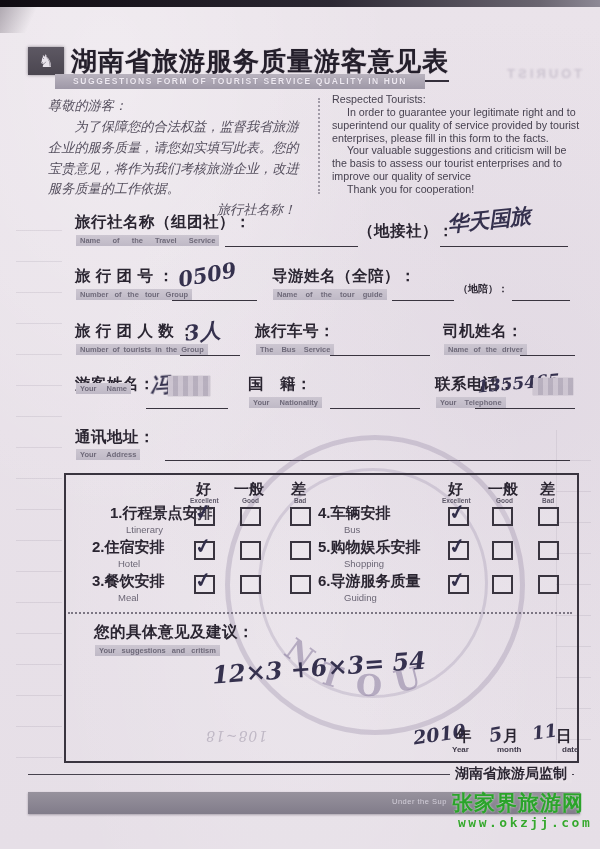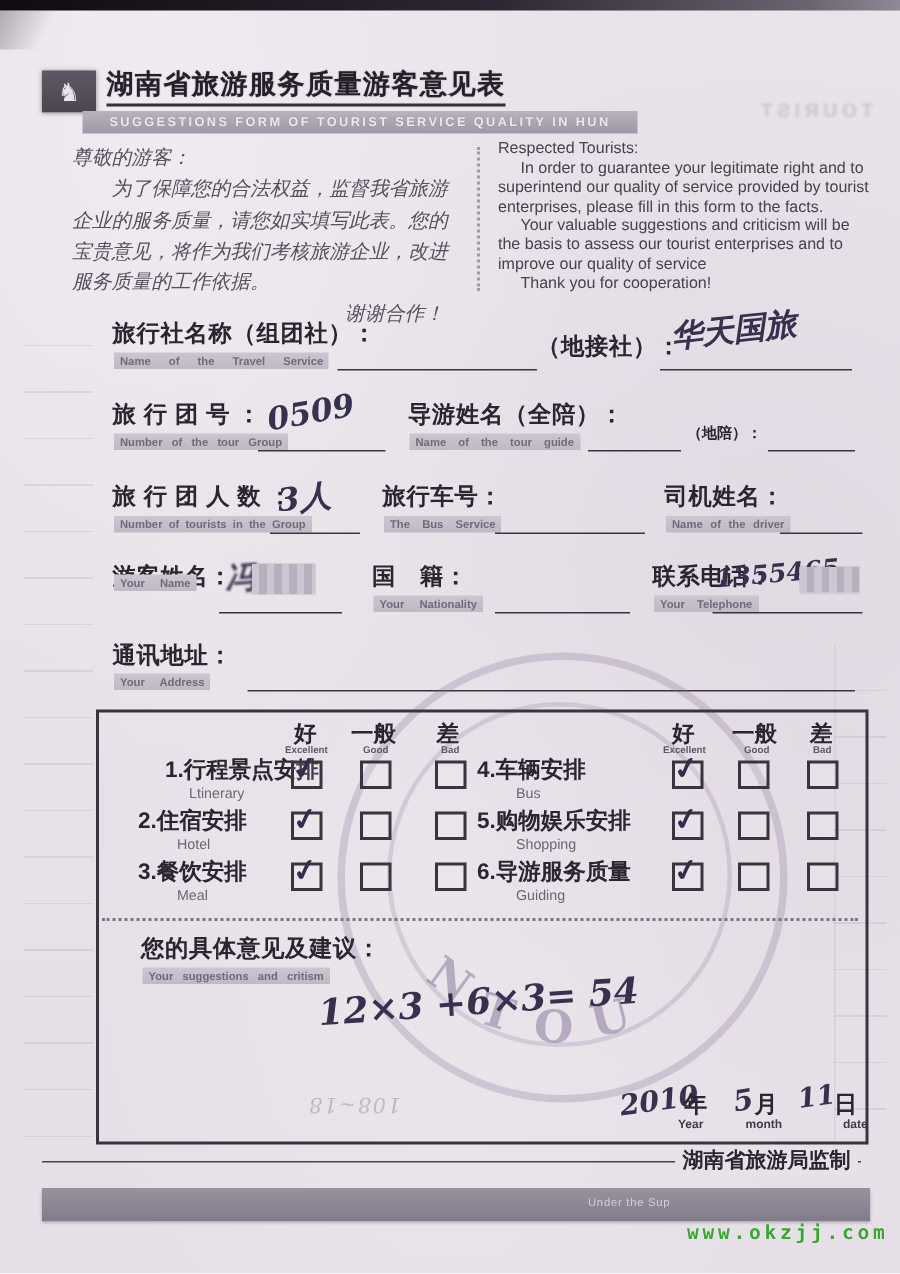"湖南省旅游服务质量游客意见表" .title { font-size: 18px -> 26px }
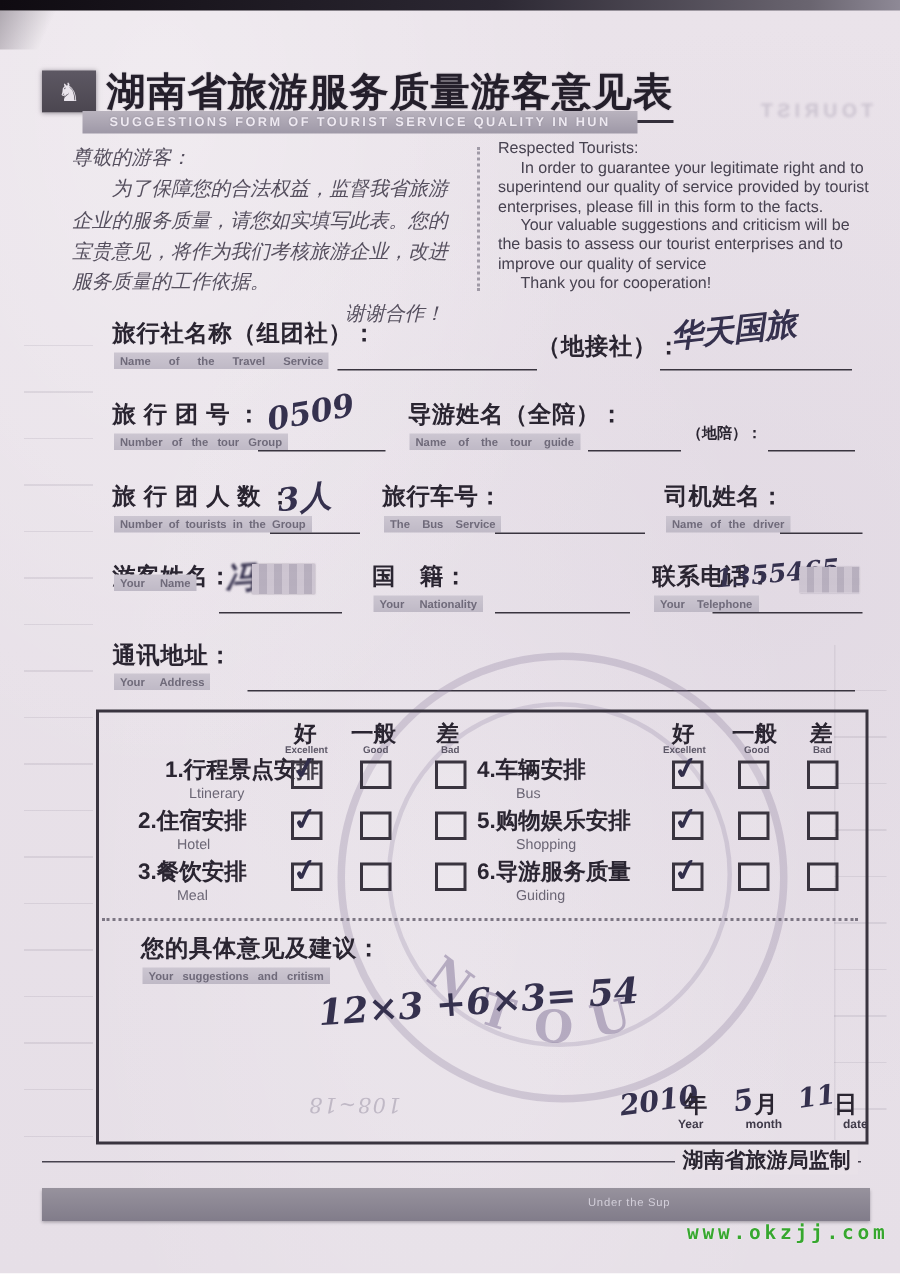"谢谢合作！" div.closing { text: 谢谢合作 -> 旅行社名称 }
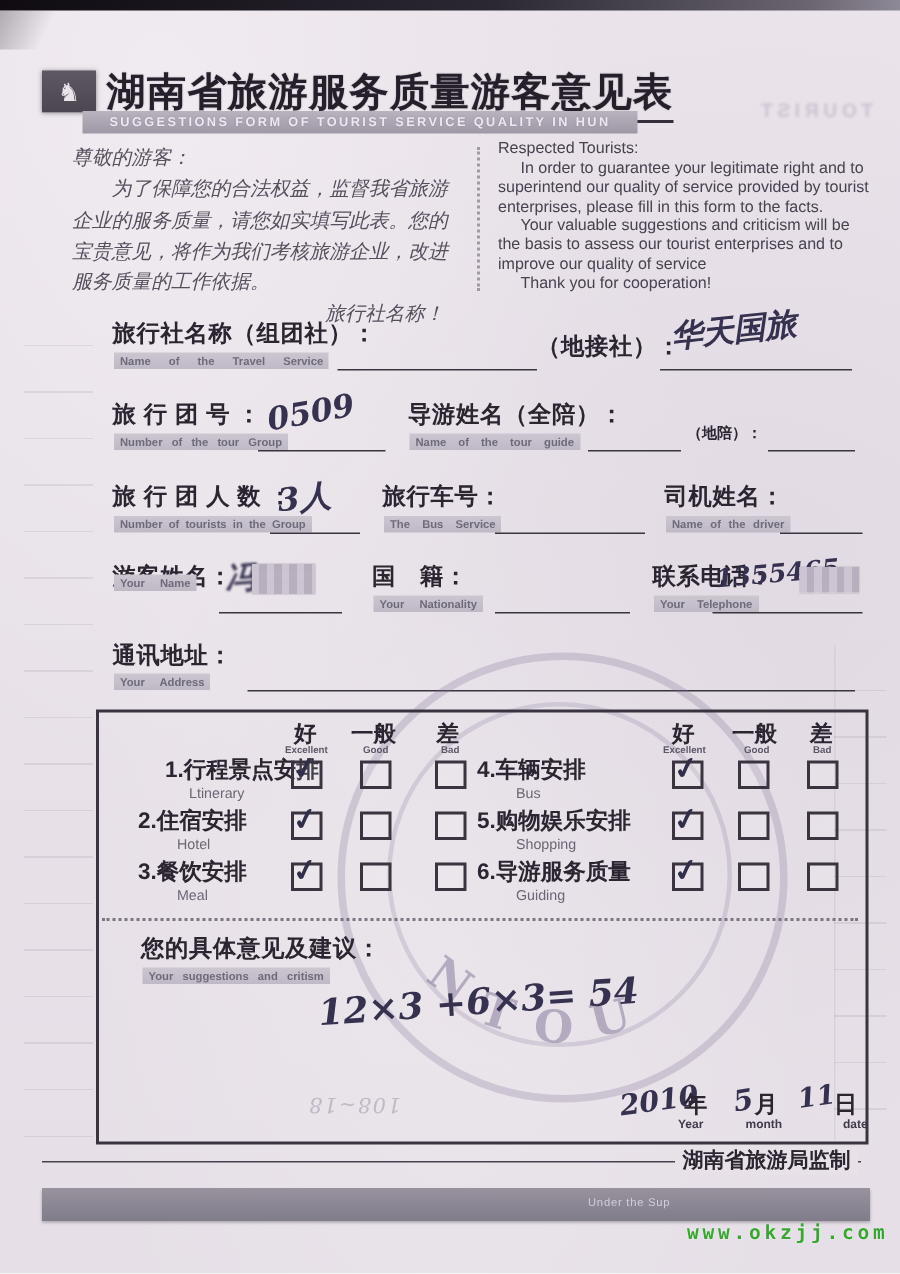"张家界旅游网" div.abs { html: none -> <div>张家界旅游网</div> }
